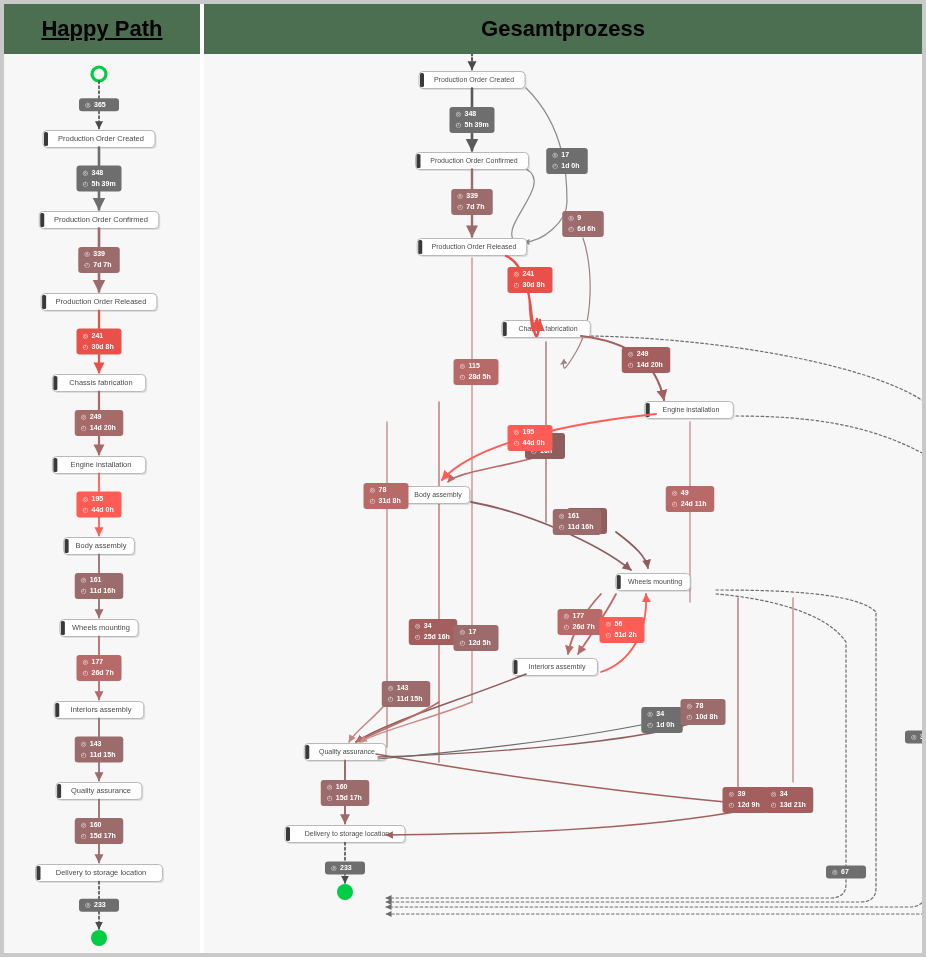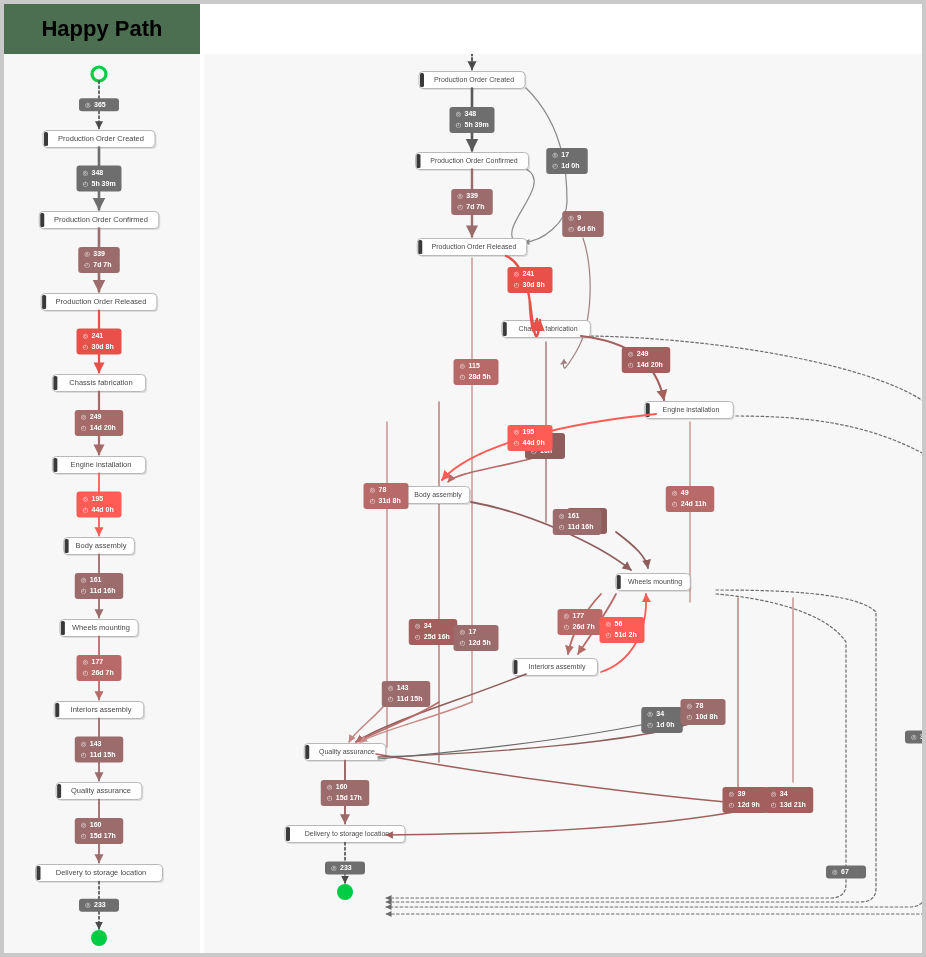"Happy Path" .header-cell.left { text-decoration: none -> underline }
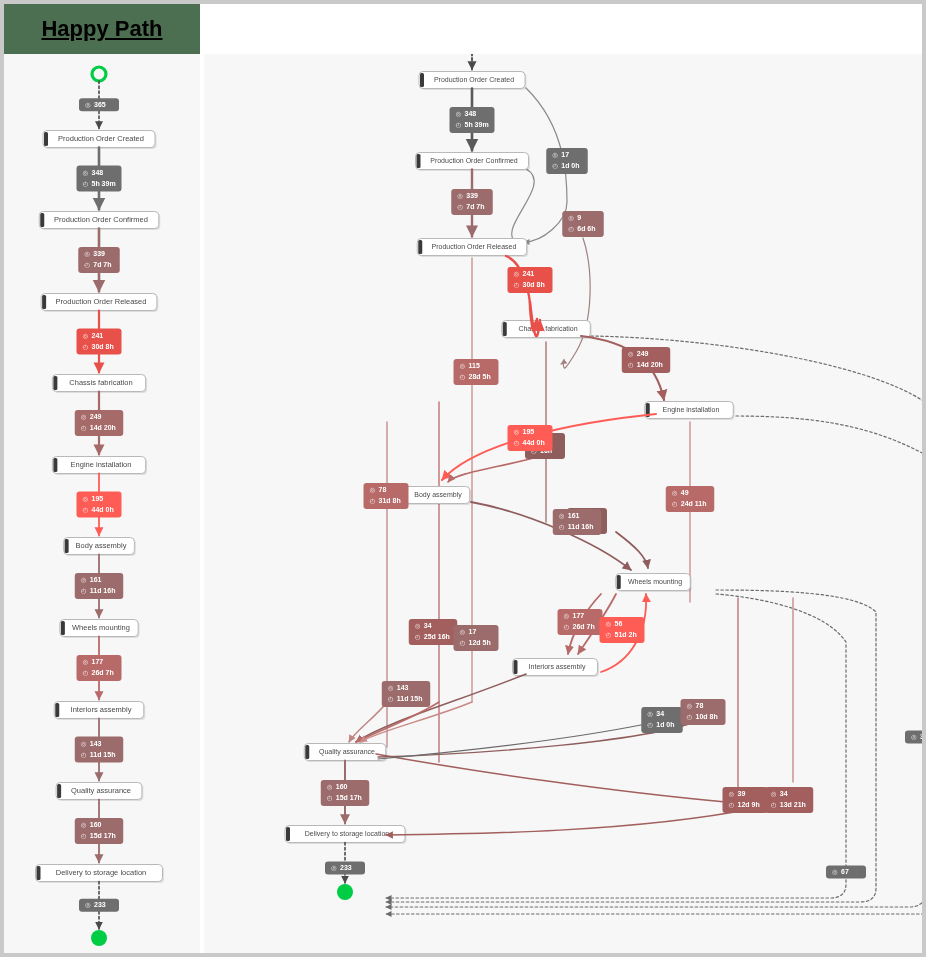"Gesamtprozess" div.header-cell { html: none -> <div>Gesamtprozess</div> }
